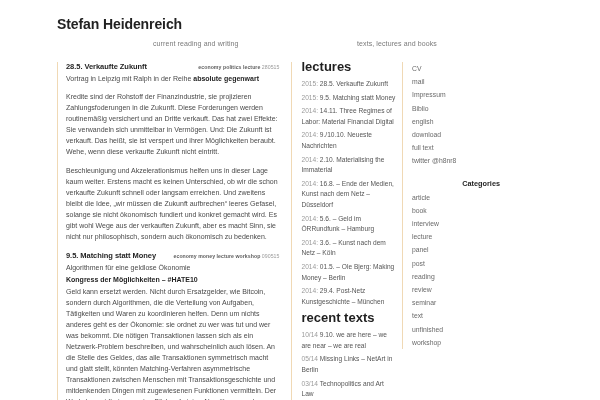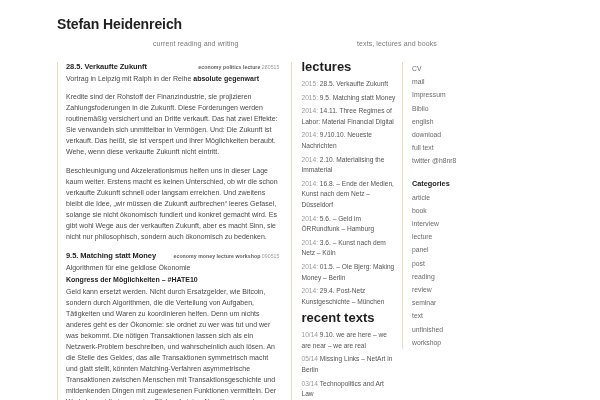"Categories" .side-heading { margin: 11px 0 3px 0 -> 11px 0 3px 8px; text-align: none -> right }
